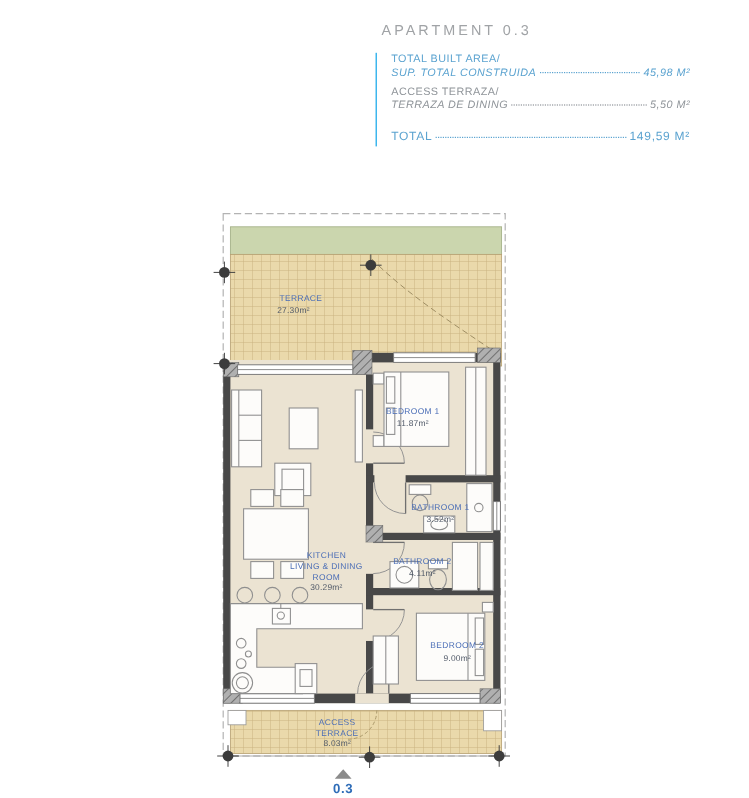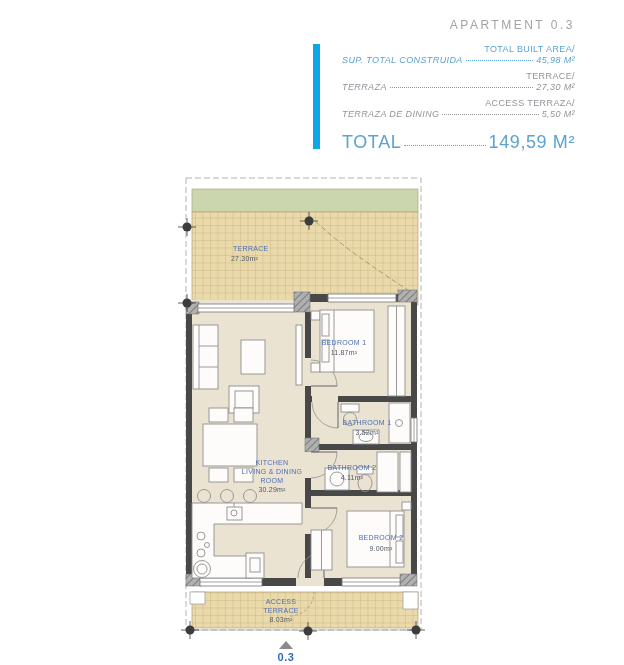"APARTMENT 0.3" #page { text-align: right -> none }
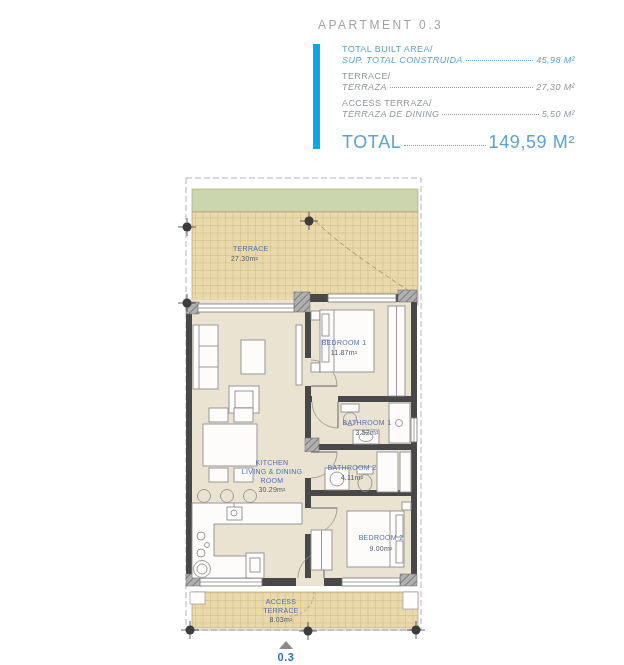"TOTAL BUILT AREA/" .specswrap { border-left: 7px solid #0ea5e9 -> 1px solid #0ea5e9; padding-left: 22px -> 12px }
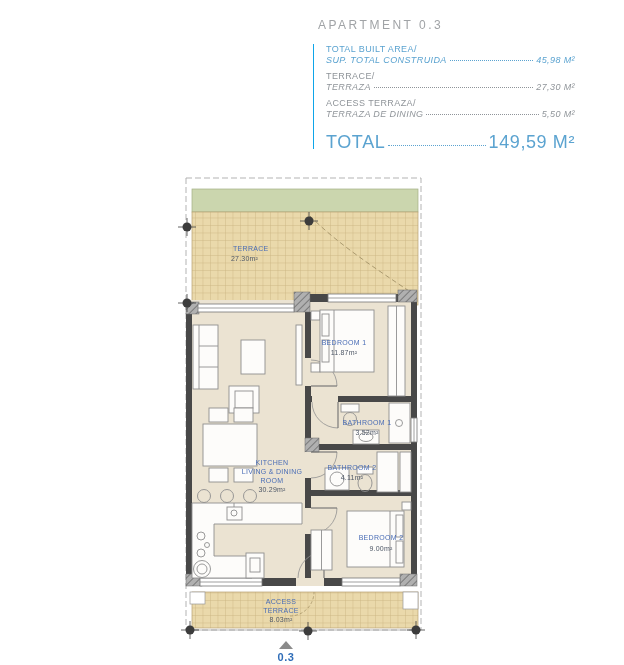"TERRACE/" div.spec { html: <div> <div>TERRACE/</div> <div> <span>TERRAZA</span> <span></span> <span>27,30 M²</span> </div> </div> -> none }
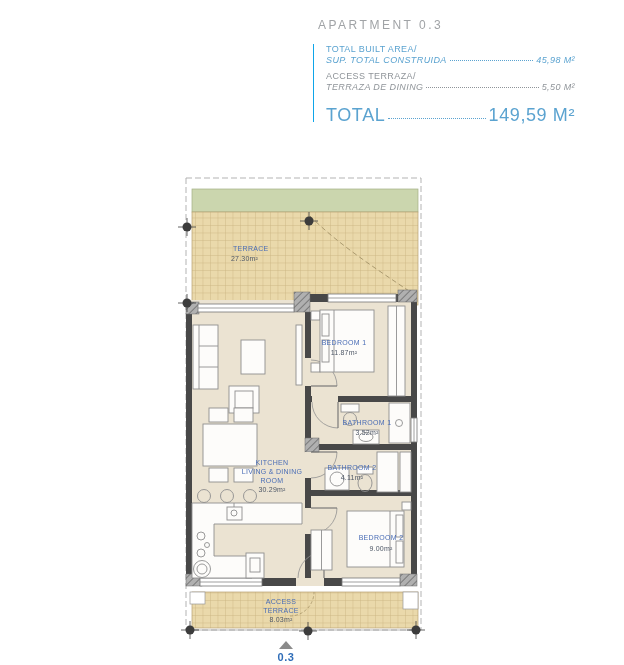"TOTAL" .totalrow { font-size: 18px -> 10px }
